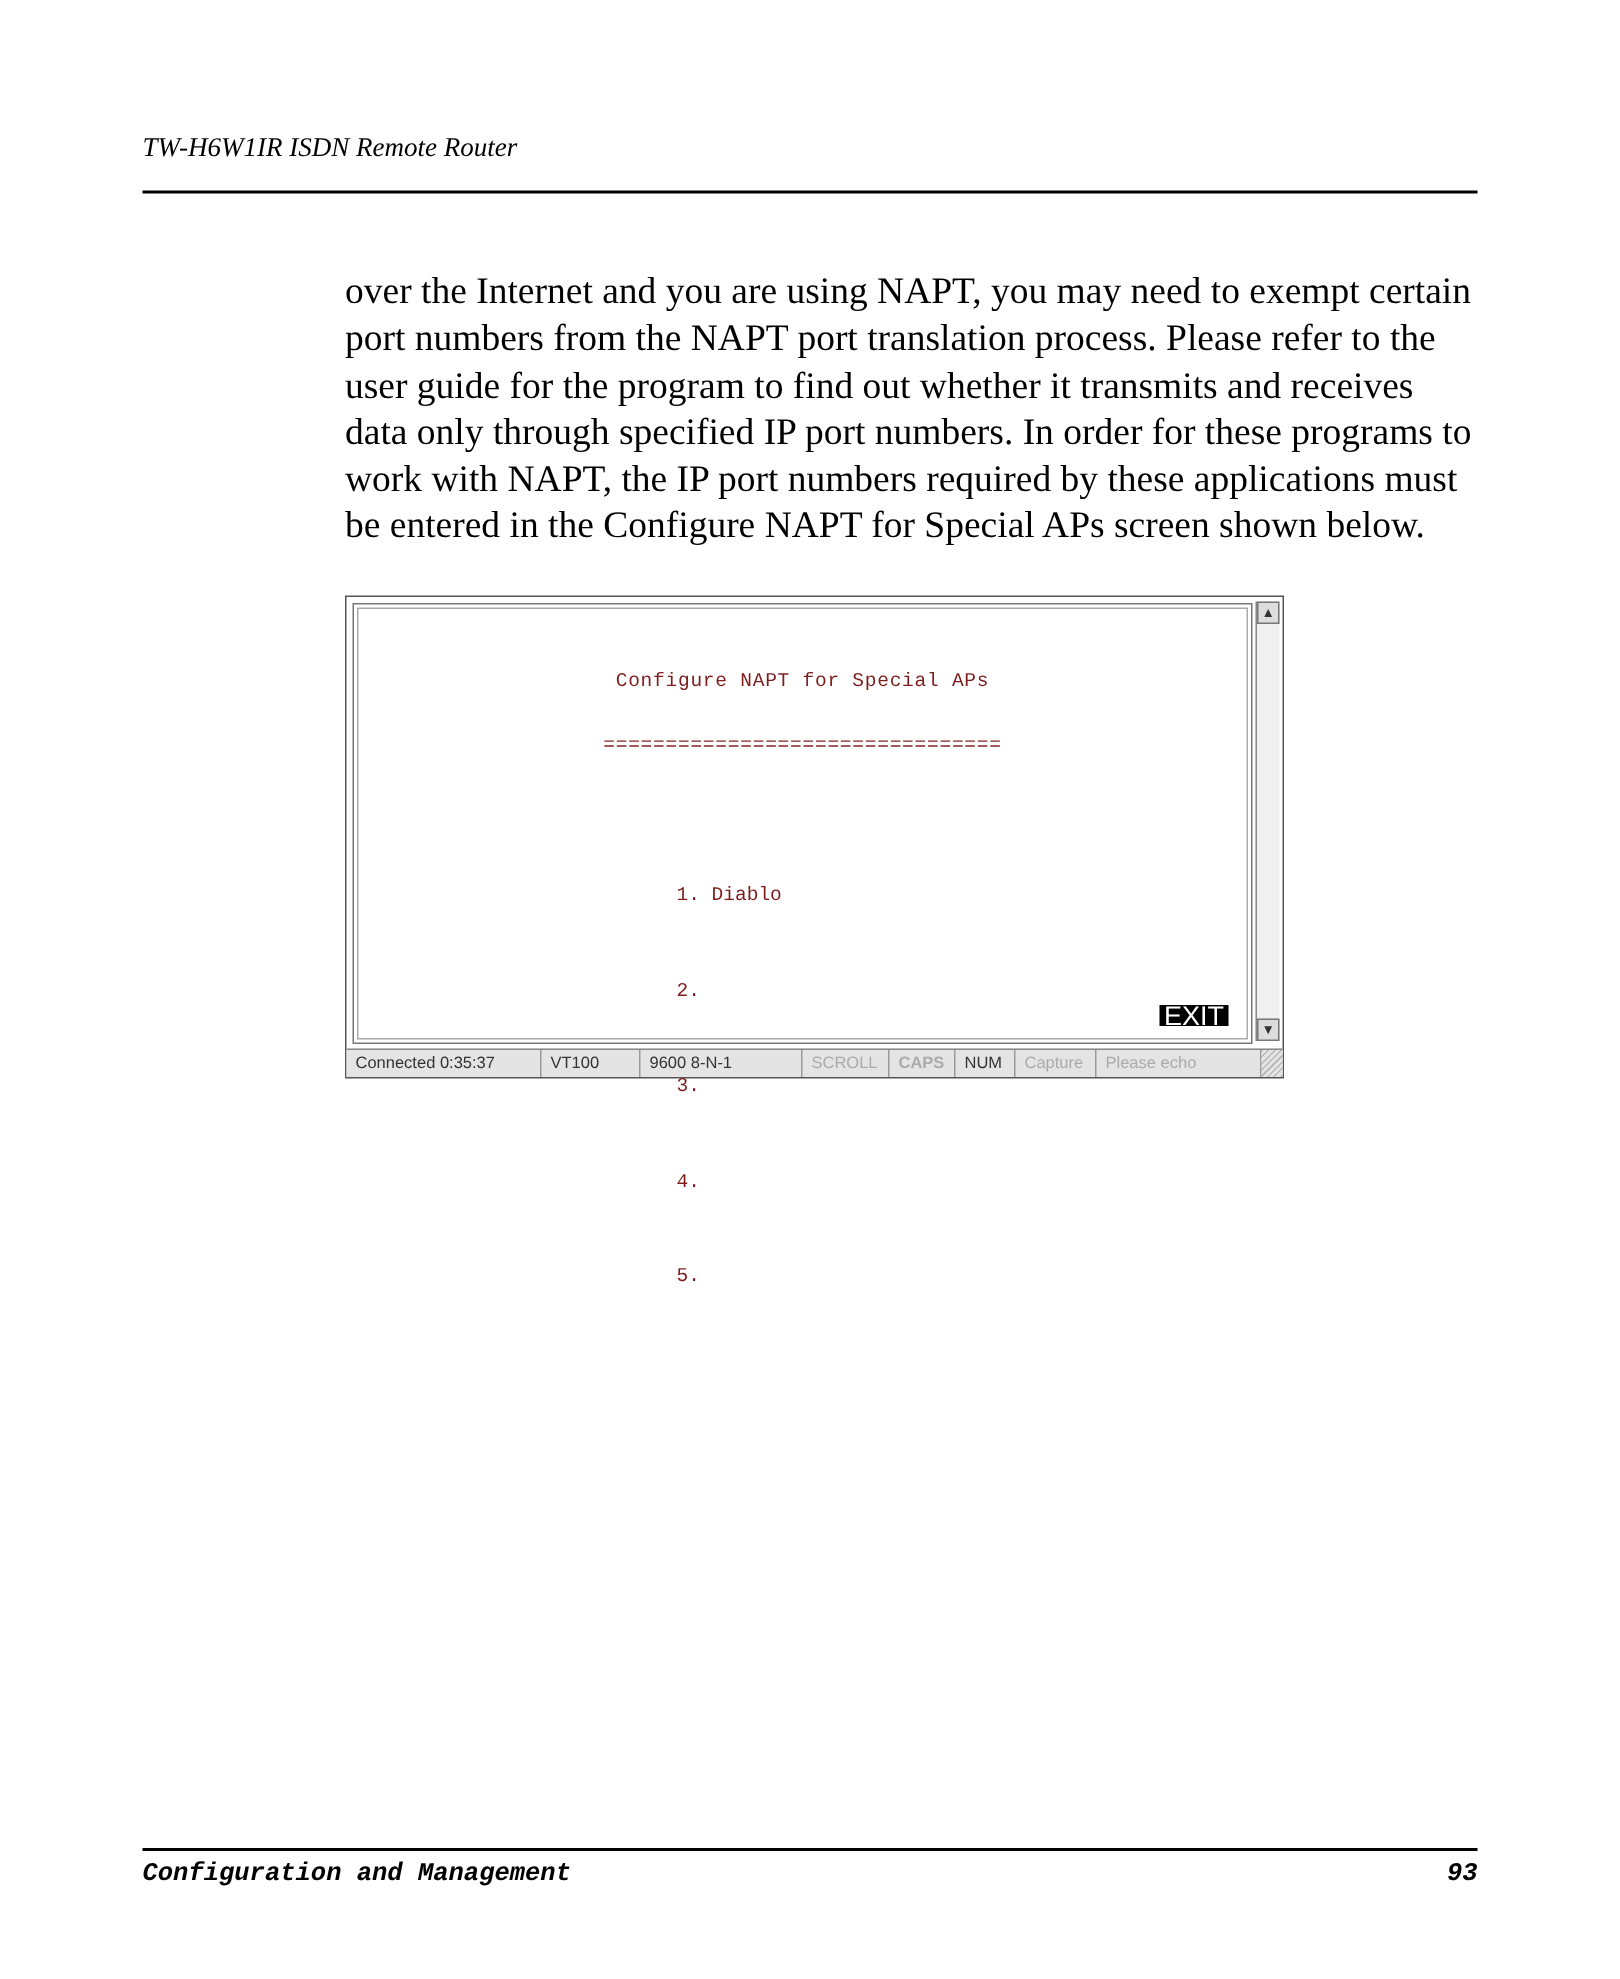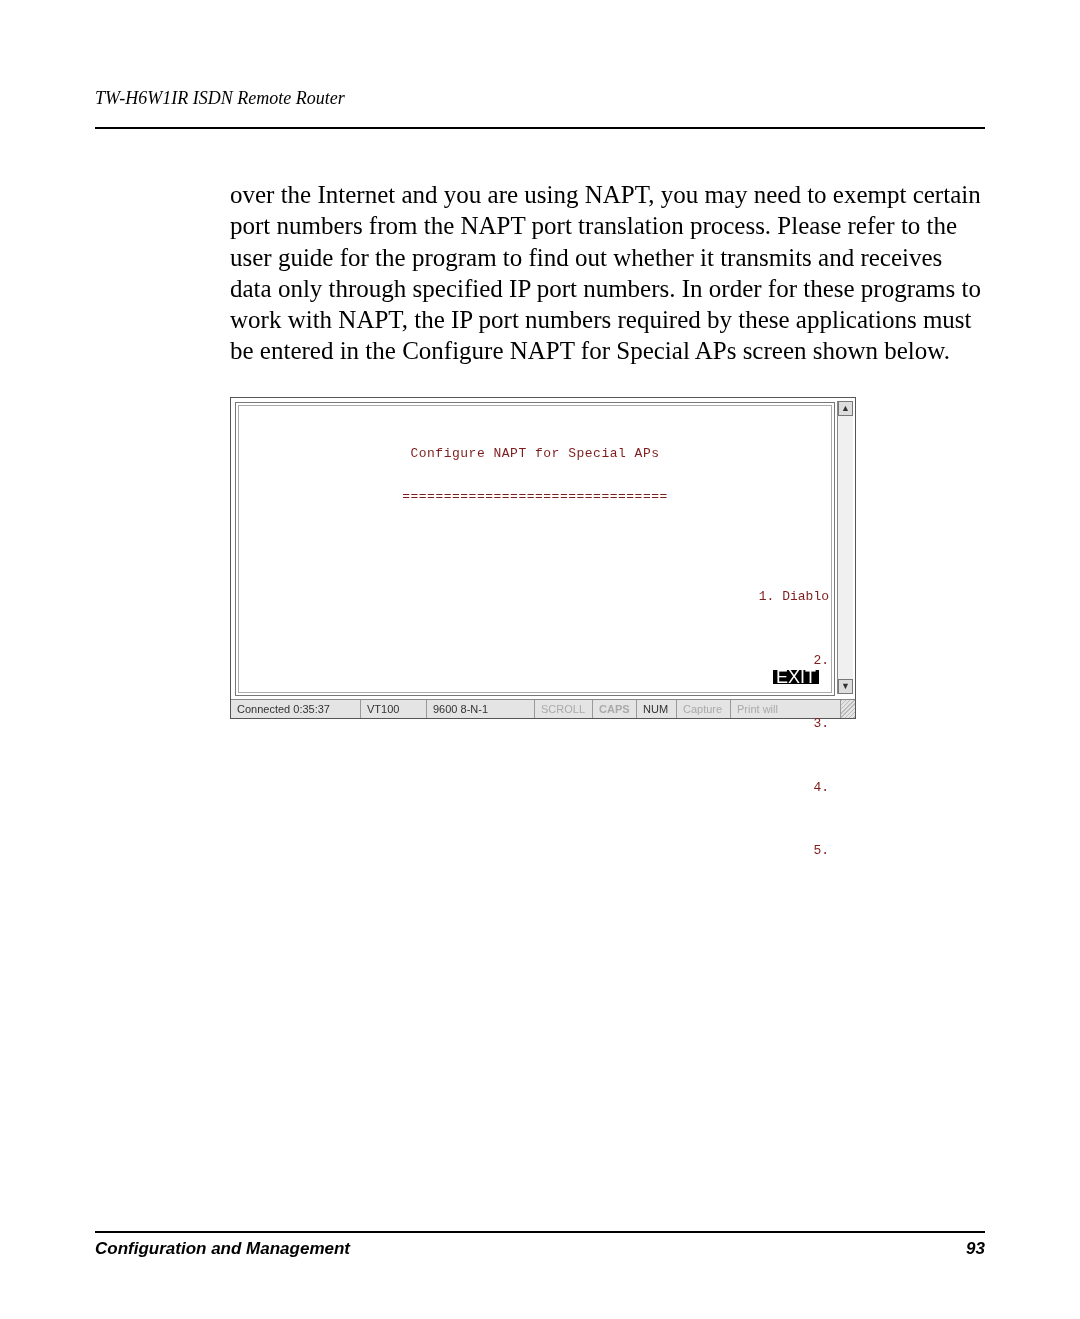"1. Diablo" .term-list div { text-align: right -> none }
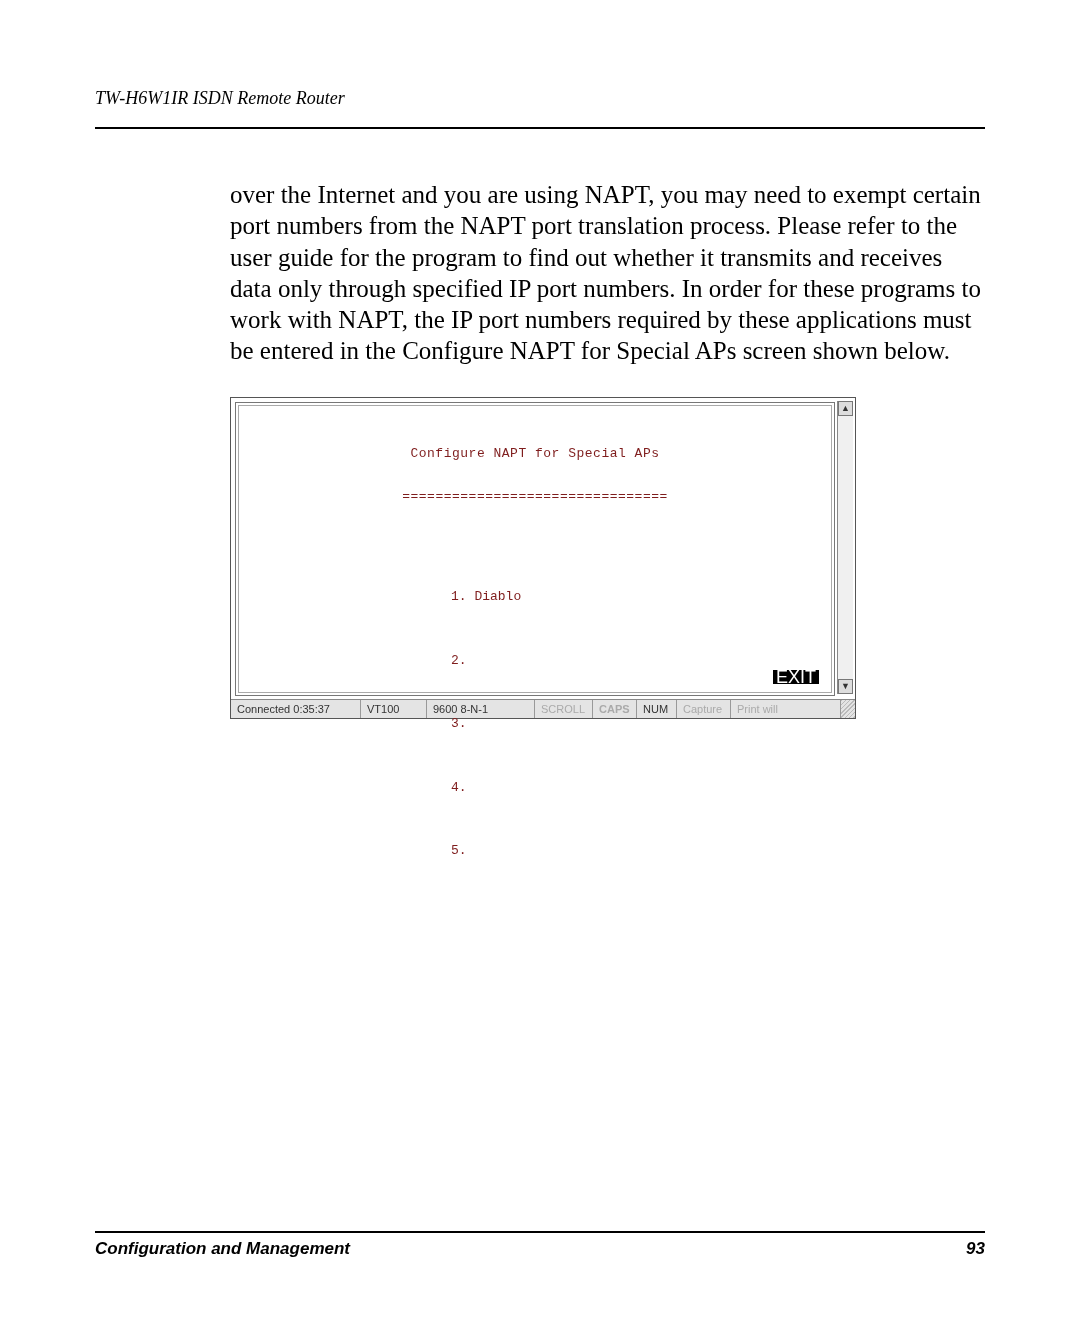"Print will" div.status-cell { text: Print will -> Please echo }
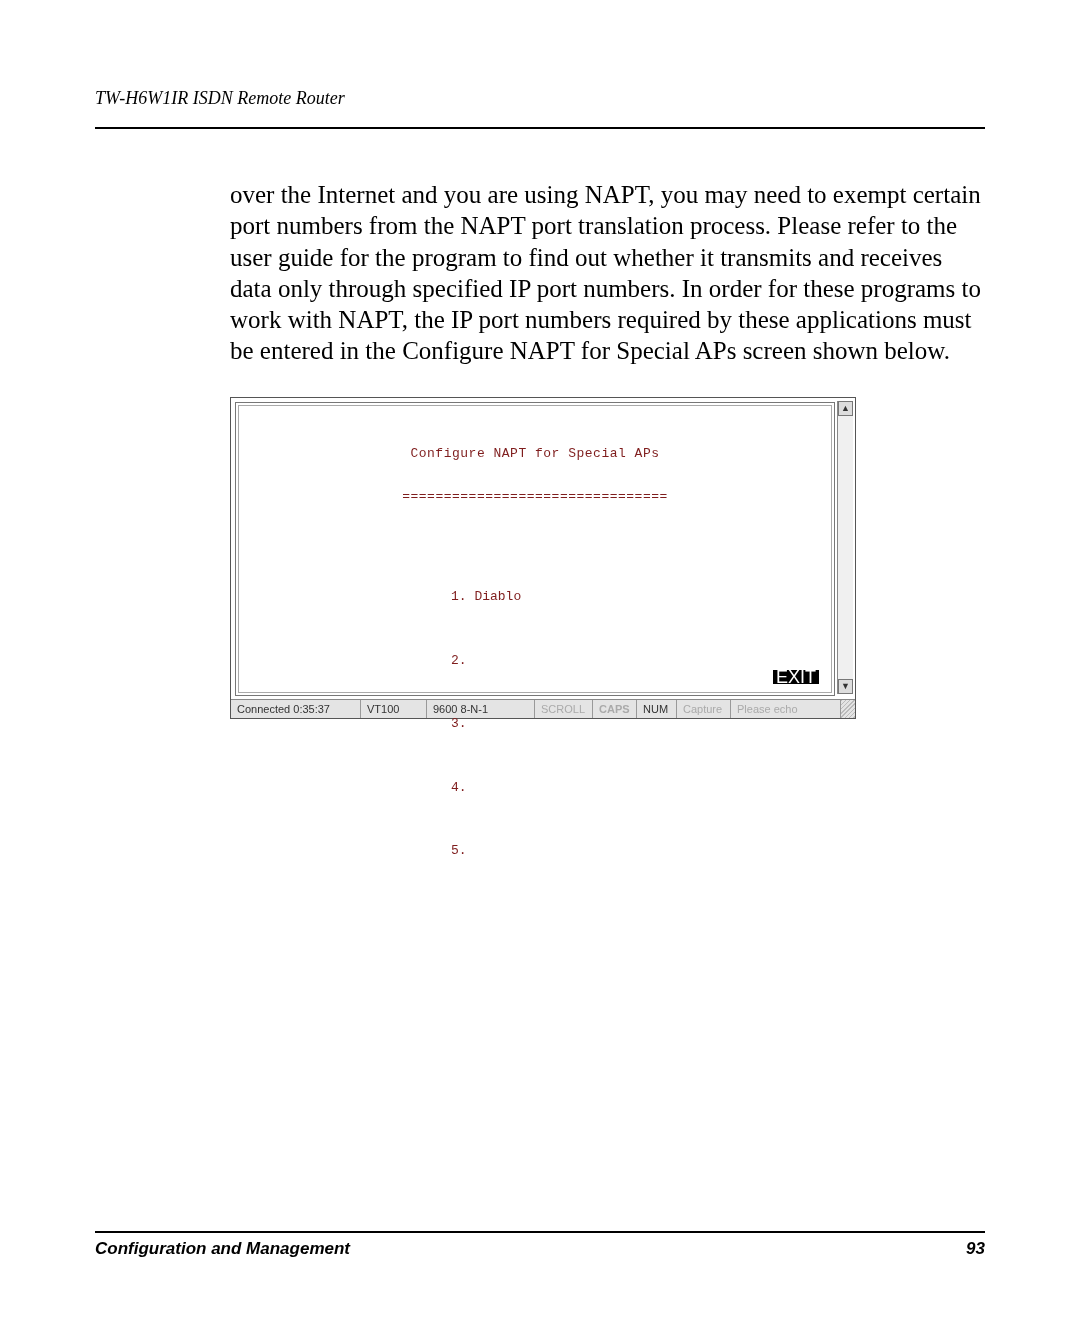"Configuration and Management" .footer-row { font-family: Liberation Sans, sans-serif -> Liberation Mono, monospace }
